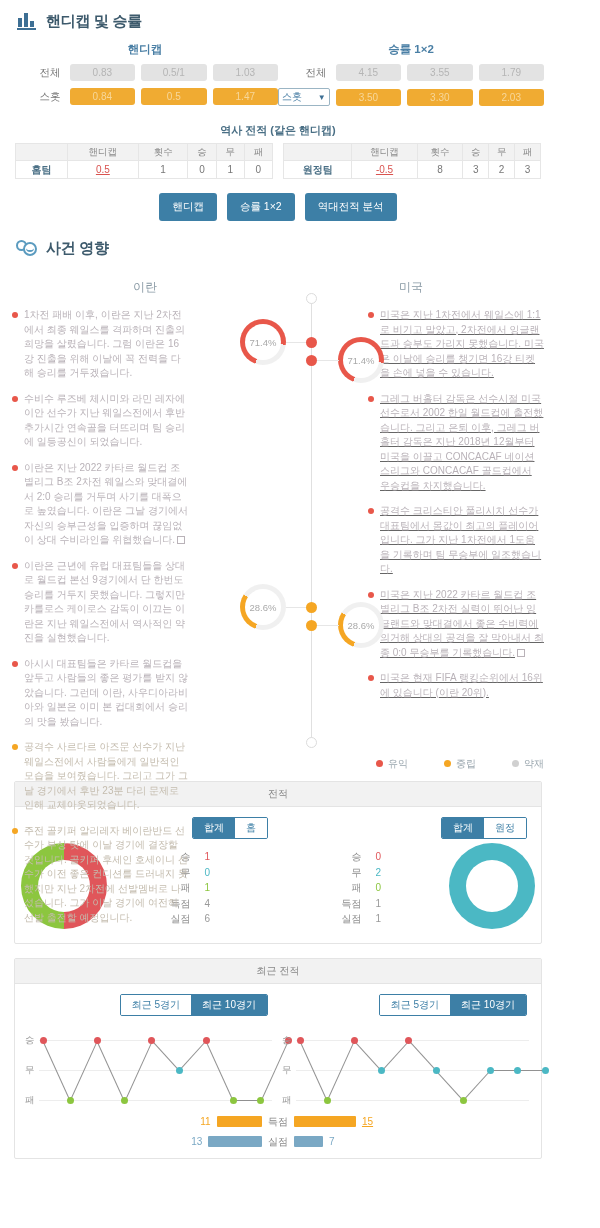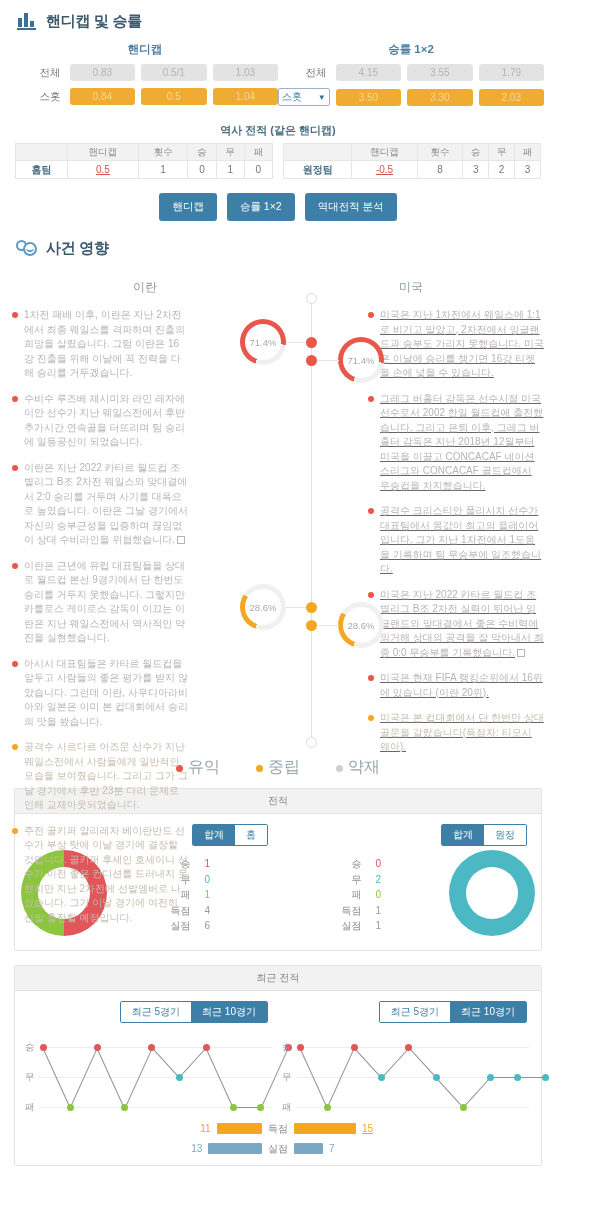"1.04" span.cell { text: 1.04 -> 1.47 }
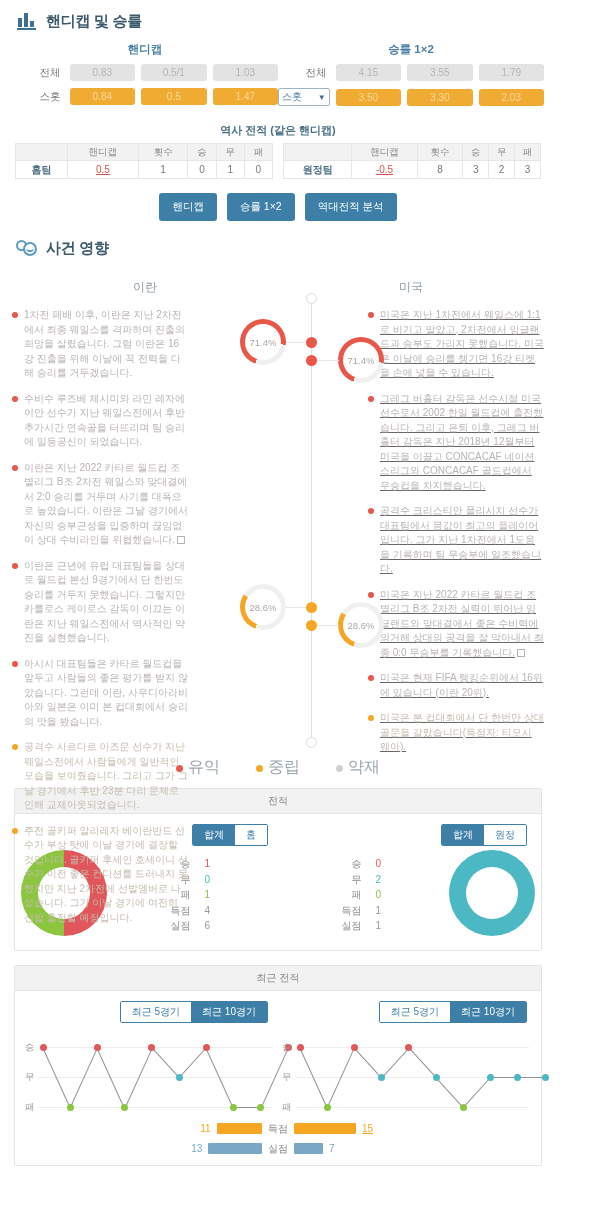"미국은 본 컵대회에서 단 한번만" div.ev { html: <div> <span></span> <p>미국은 본 컵대회에서 단 한번만 상대 골문을 갈랐습니다(득점자: 티모시 웨아).</p> </div> -> none }
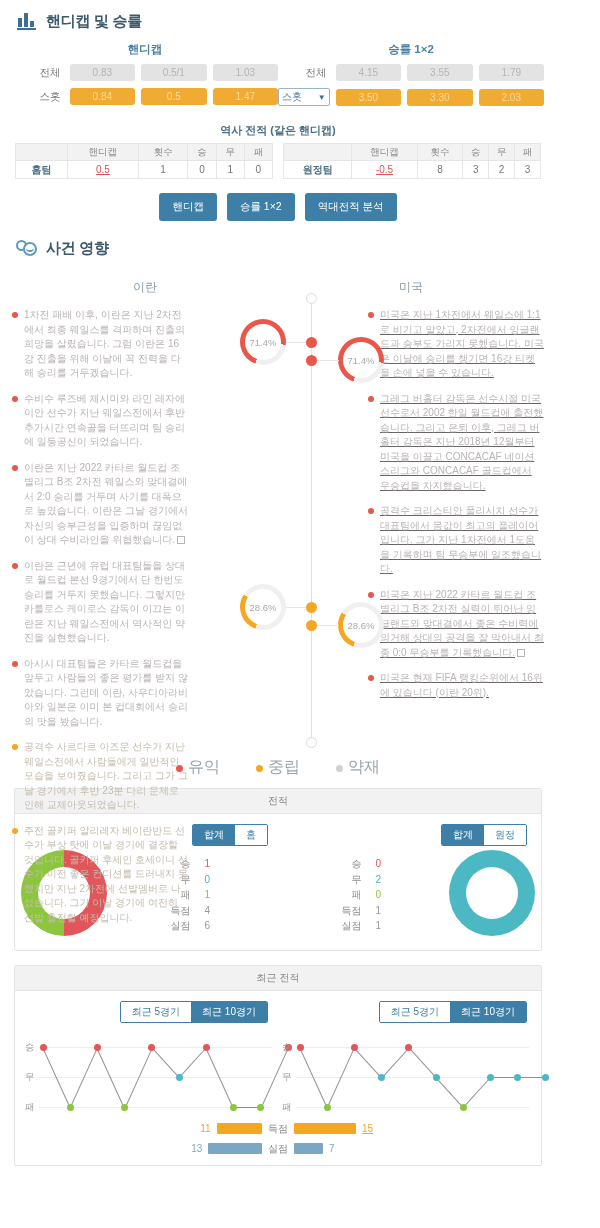"유익" .legend { font-size: 16px -> 10px; justify-content: center -> flex-end }
